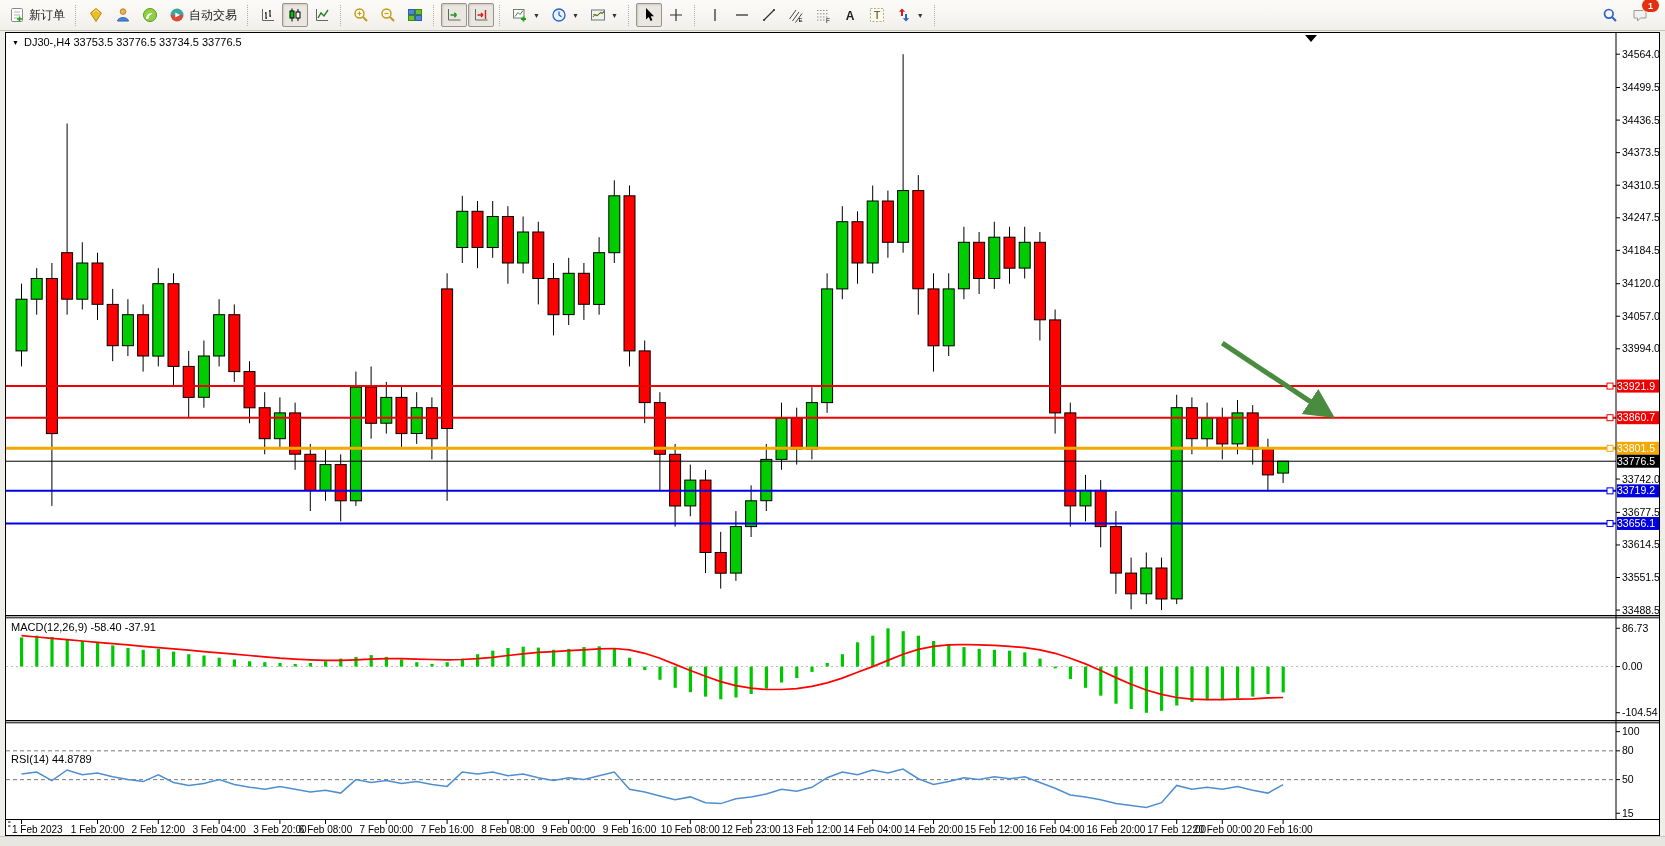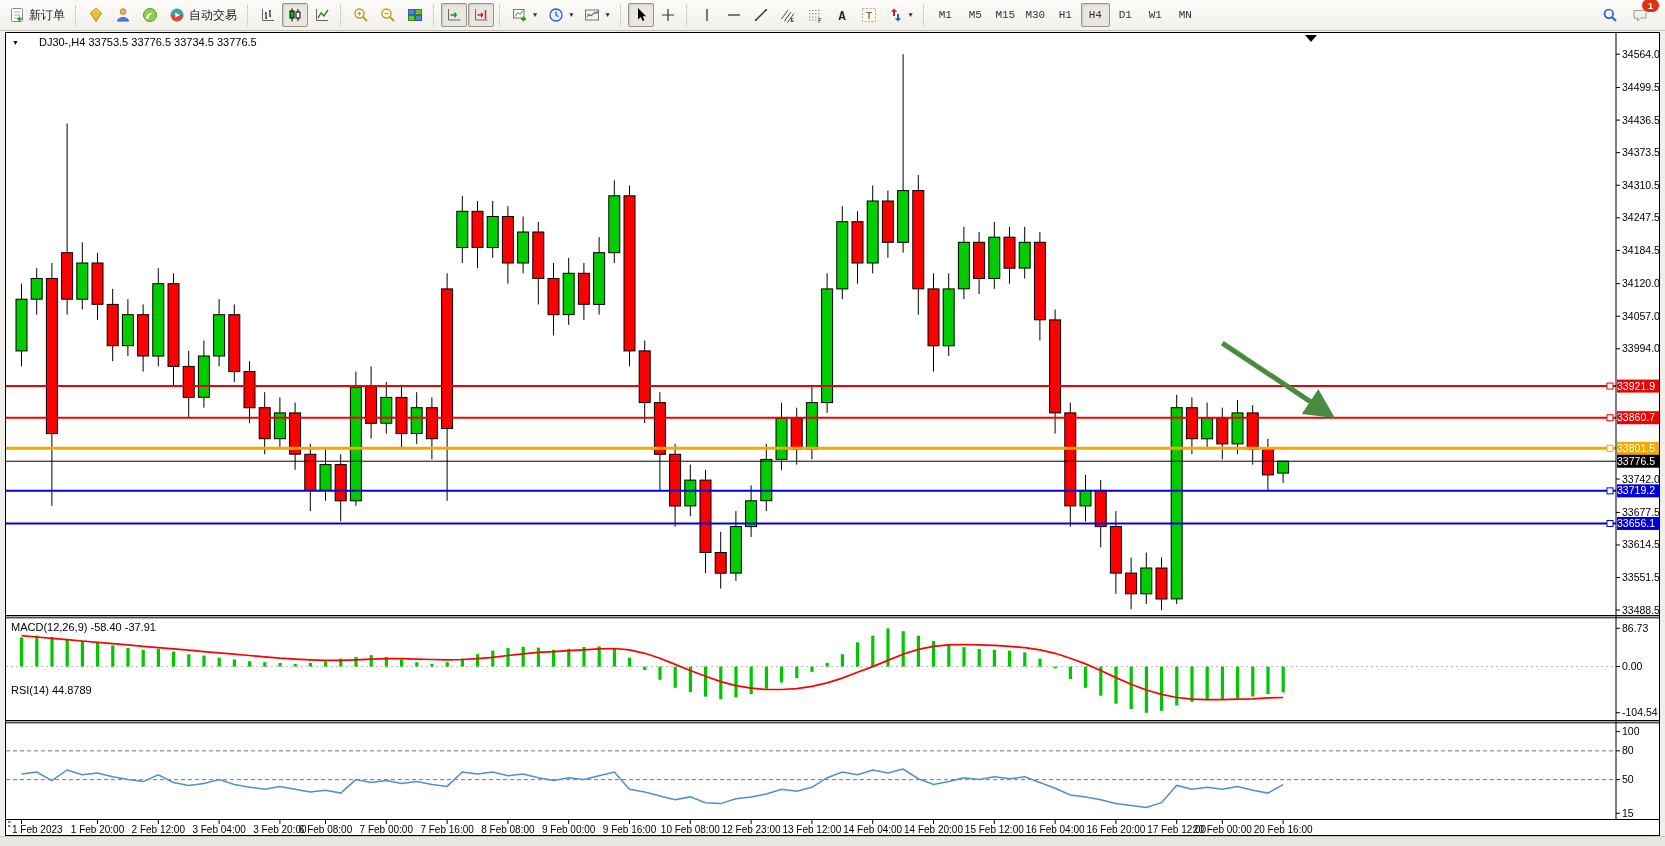"新订单" .tb { font-family: Liberation Mono, monospace -> Liberation Sans, sans-serif }
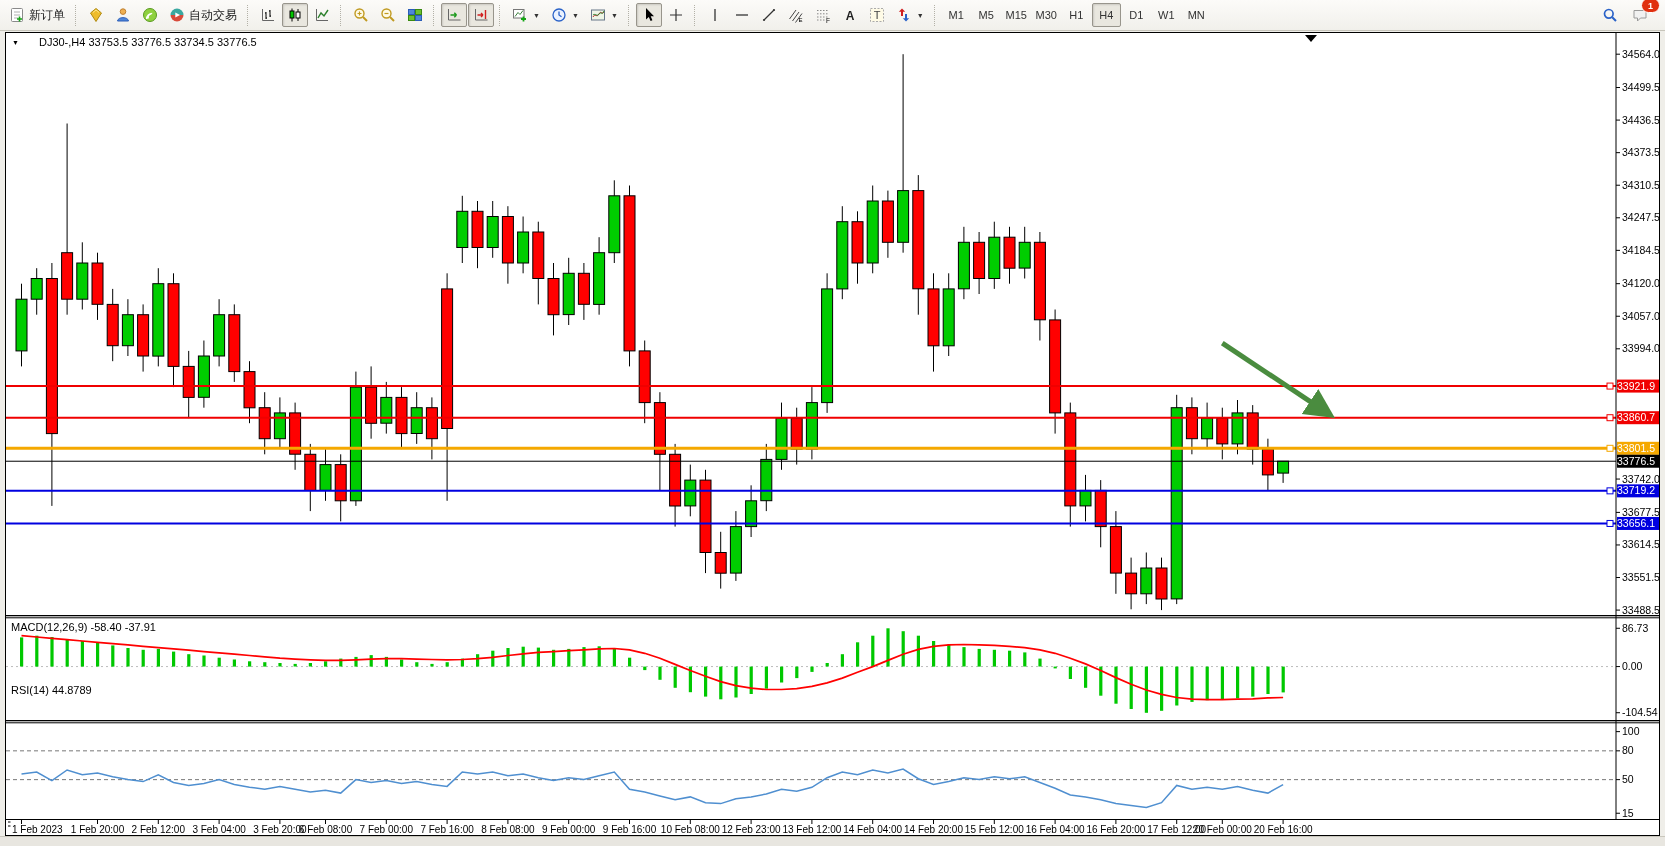"M1" span { html: <span> <button>M1</button> <button>M5</button> <button>M15</button> <button>M30</button> <button>H1</button> <button>H4</button> <button>D1</button> <button>W1</button> <button>MN</button> </span> -> none }
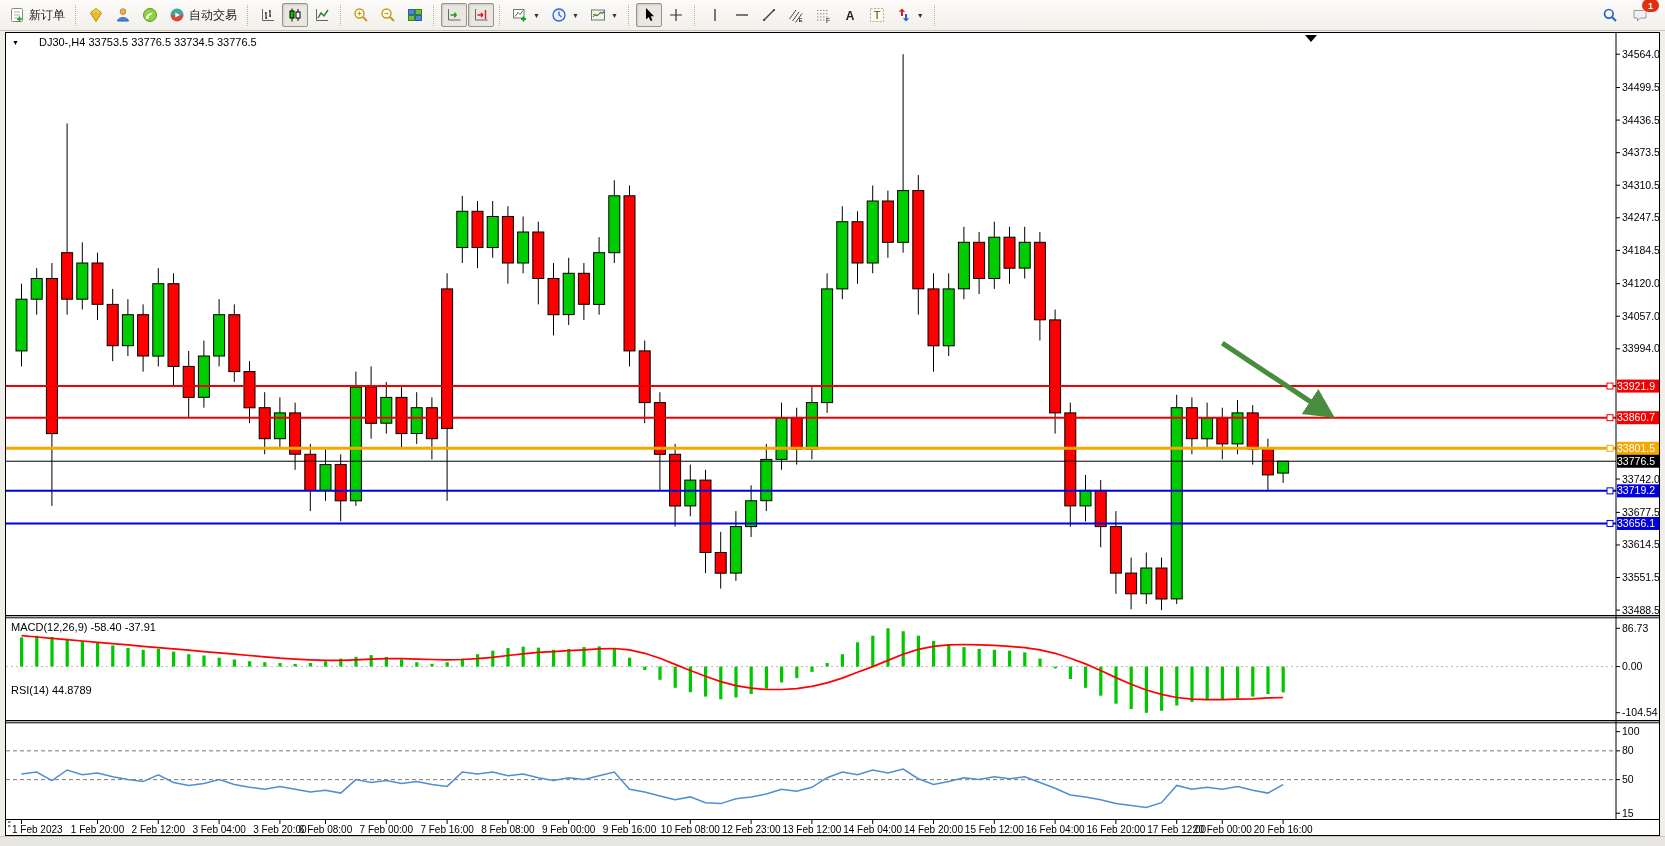"DJ30-,H4 33753.5 33776.5 33734.5 33776.5" #chart-title { gap: 20px -> 5px }
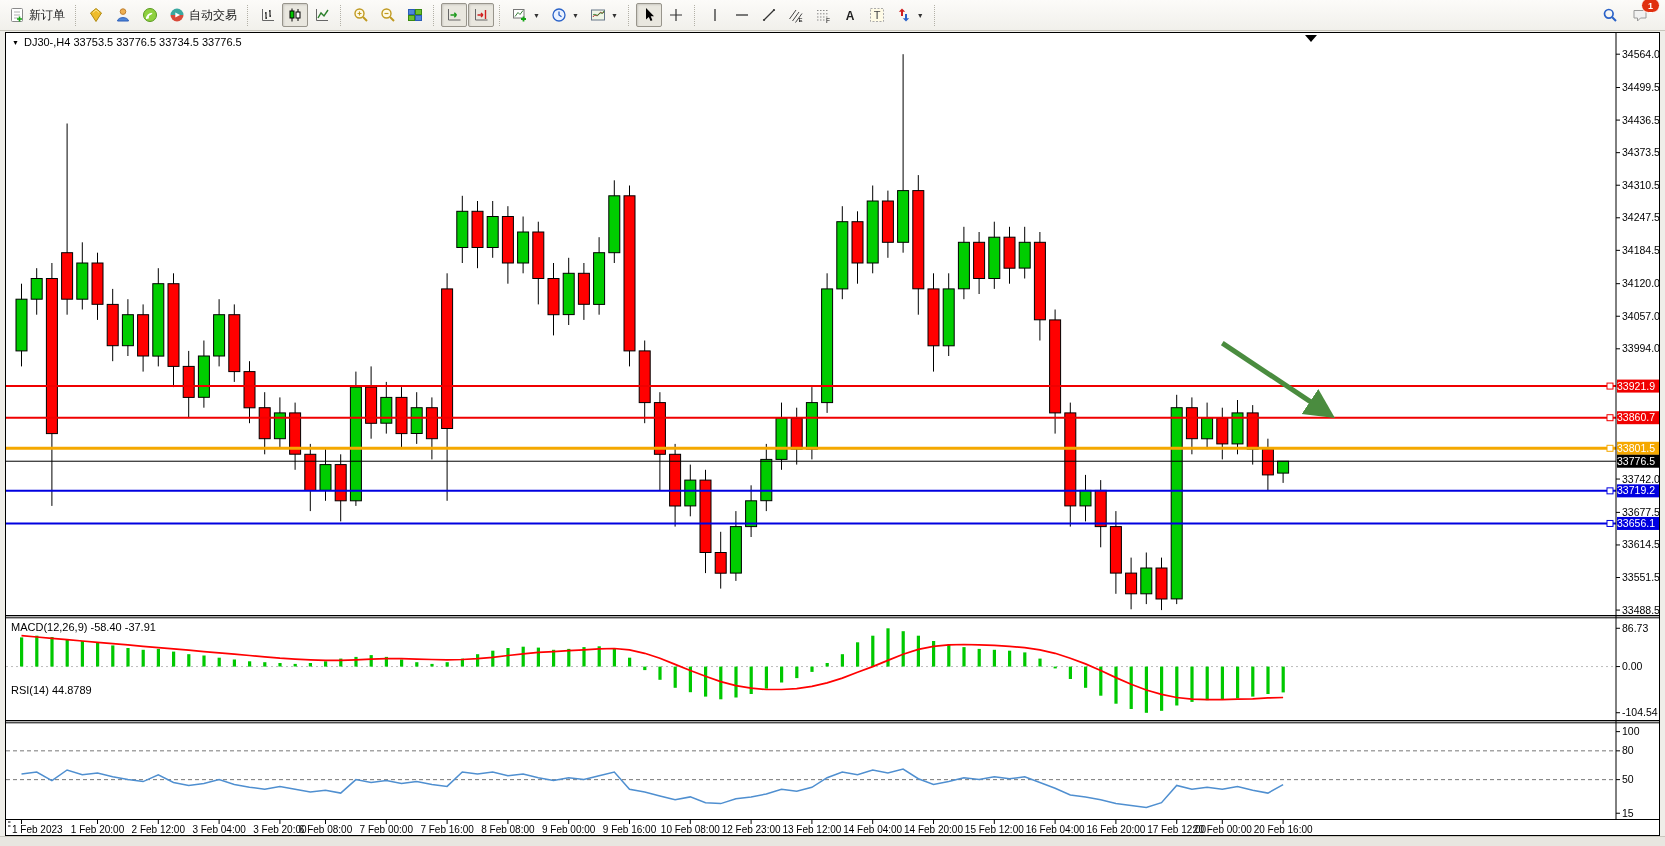"RSI(14) 44.8789" #rsi-label { top: 651px -> 720px }
